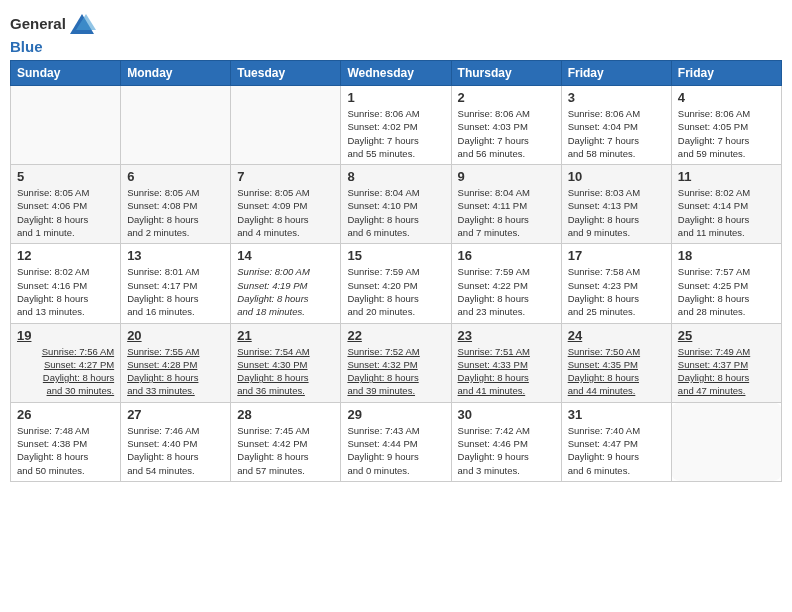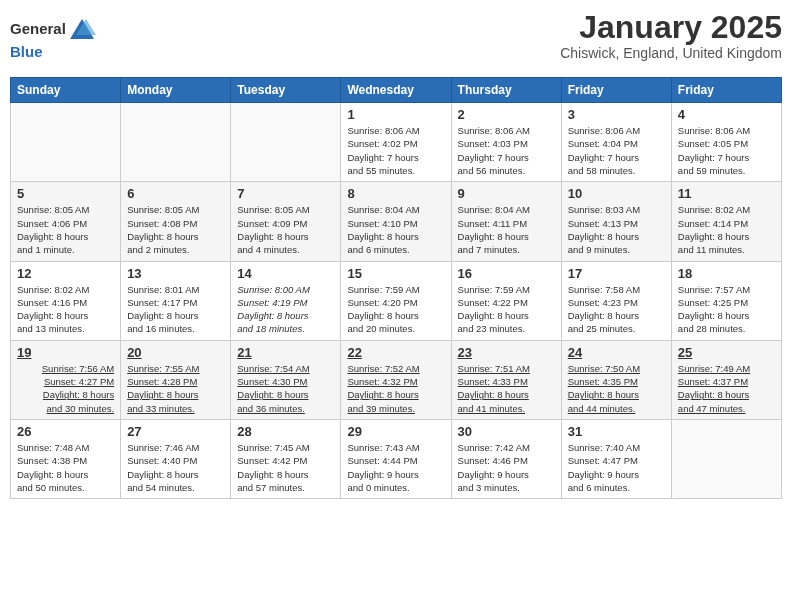"General" .header-area { align-items: flex-end -> center; margin-bottom: 16px -> 4px }
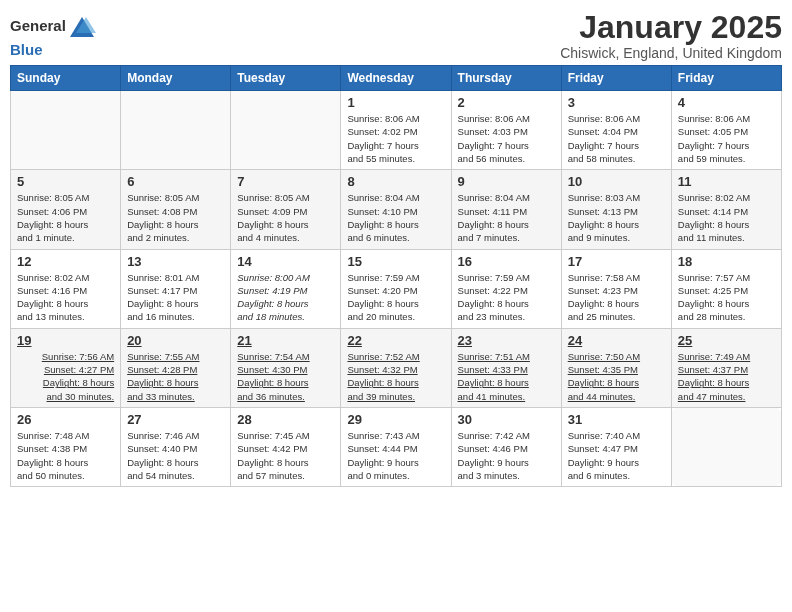"January 2025" div.title-area { html: <div> <div>January 2025</div> <div>Chiswick, England, United Kingdom</div> </div> -> none }
